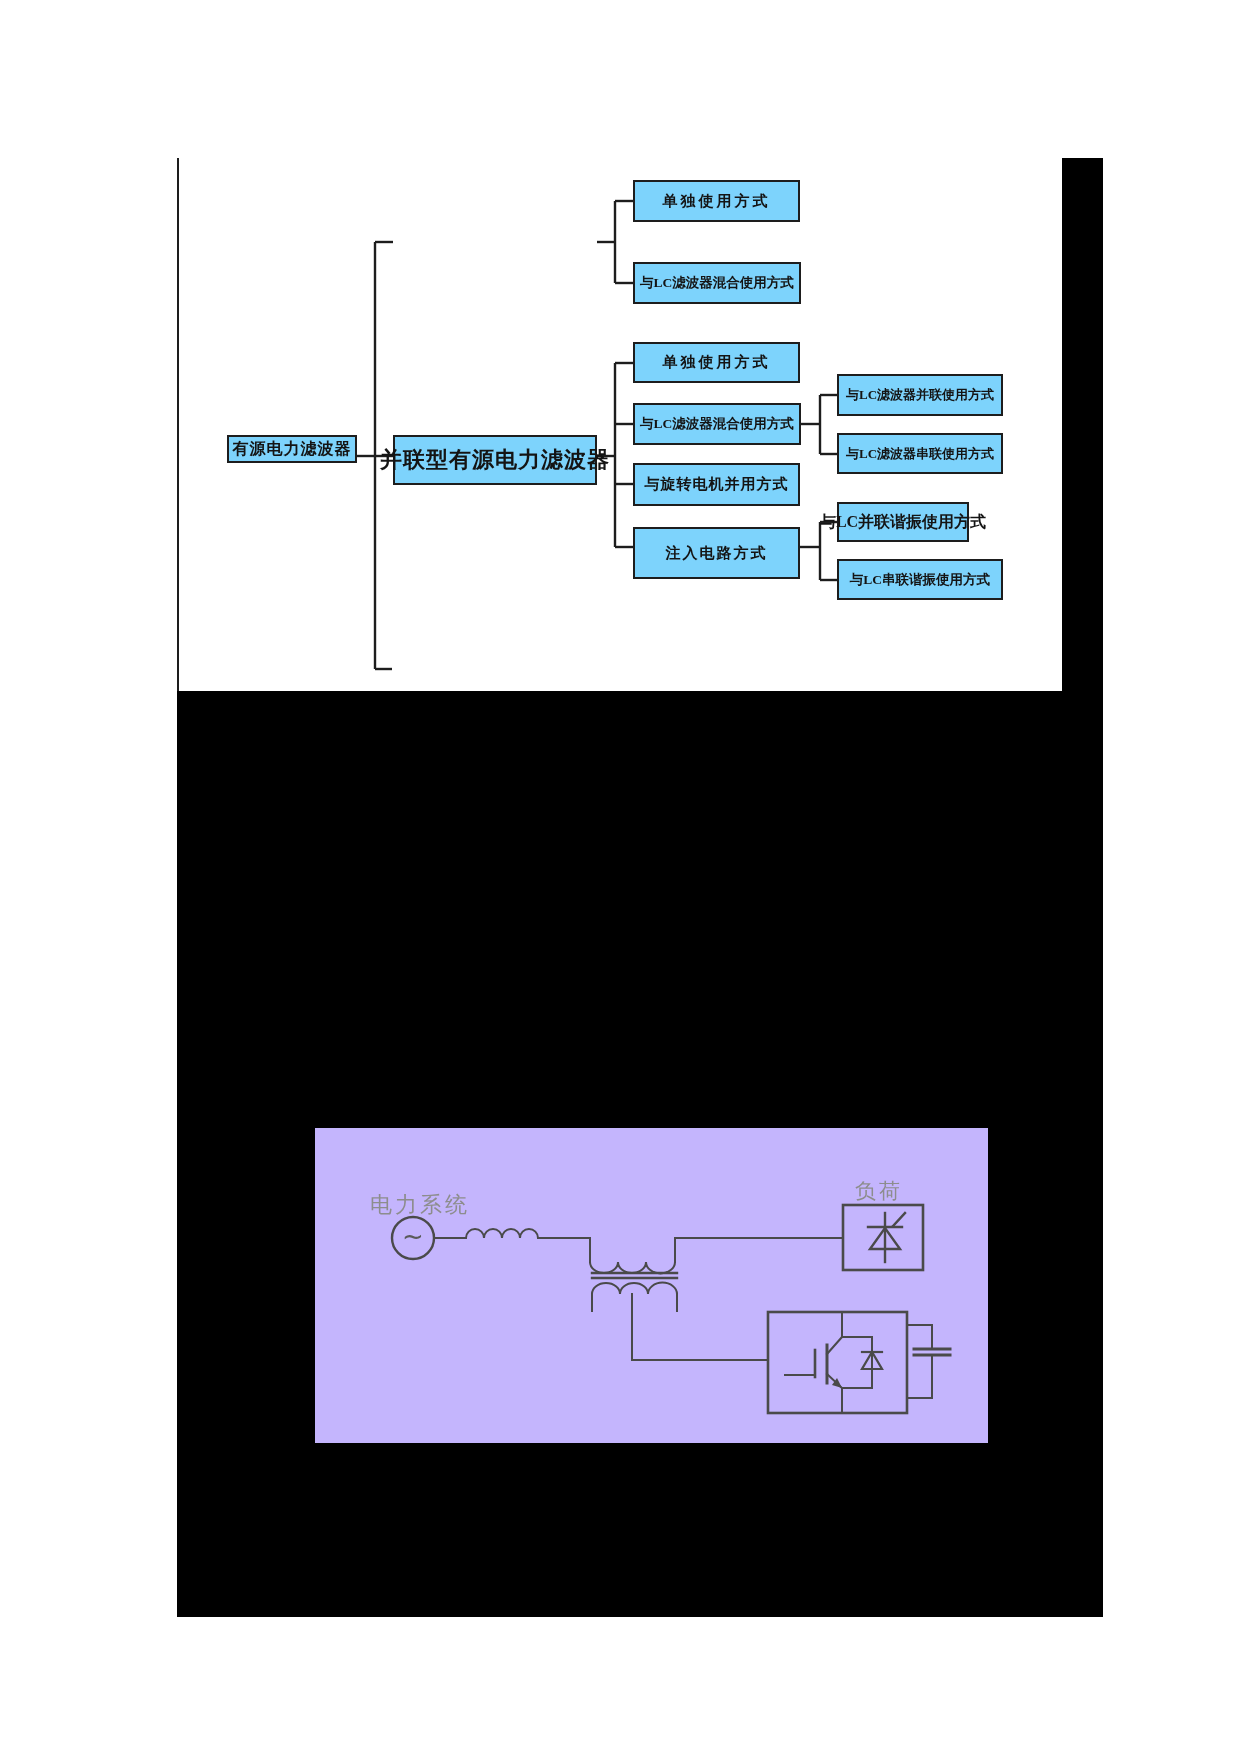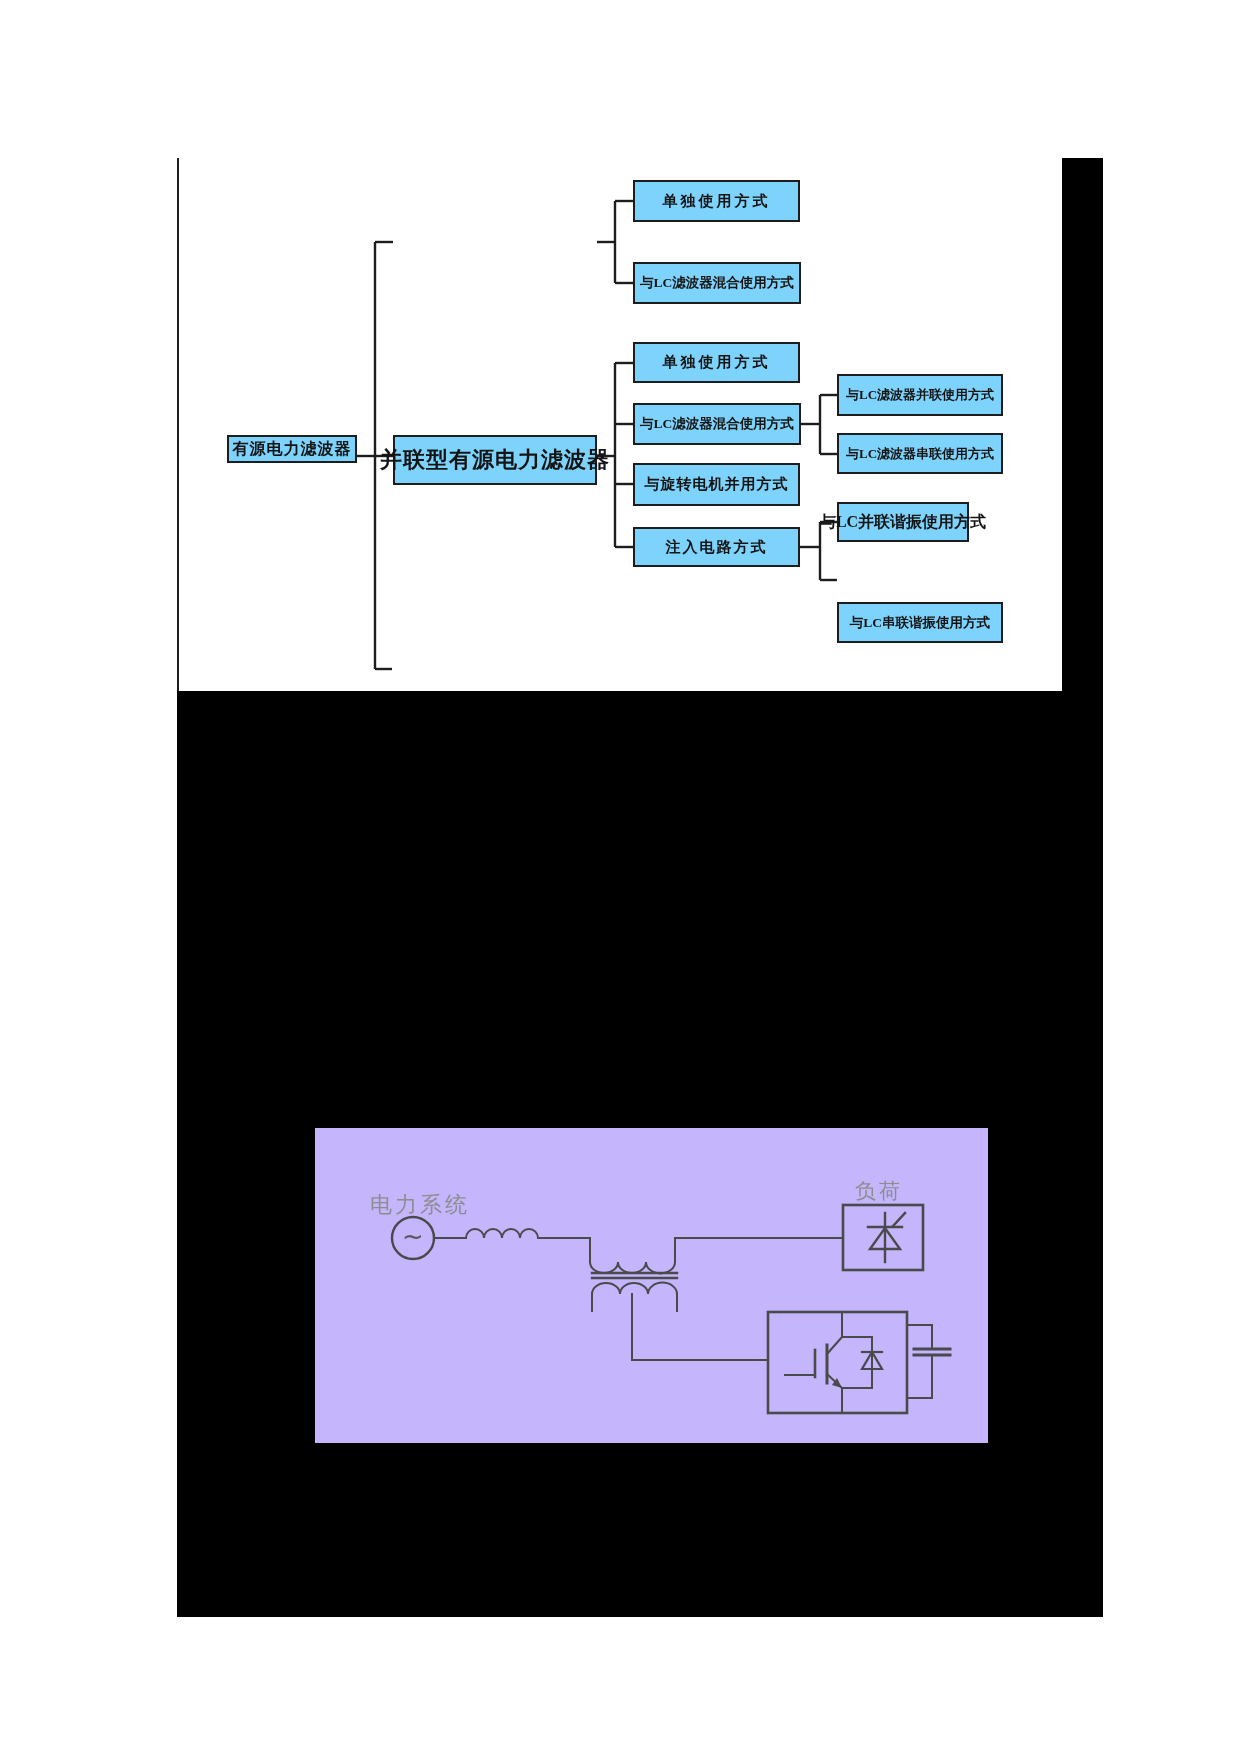"注入电路方式" div.tbox { height: 40px -> 52px }
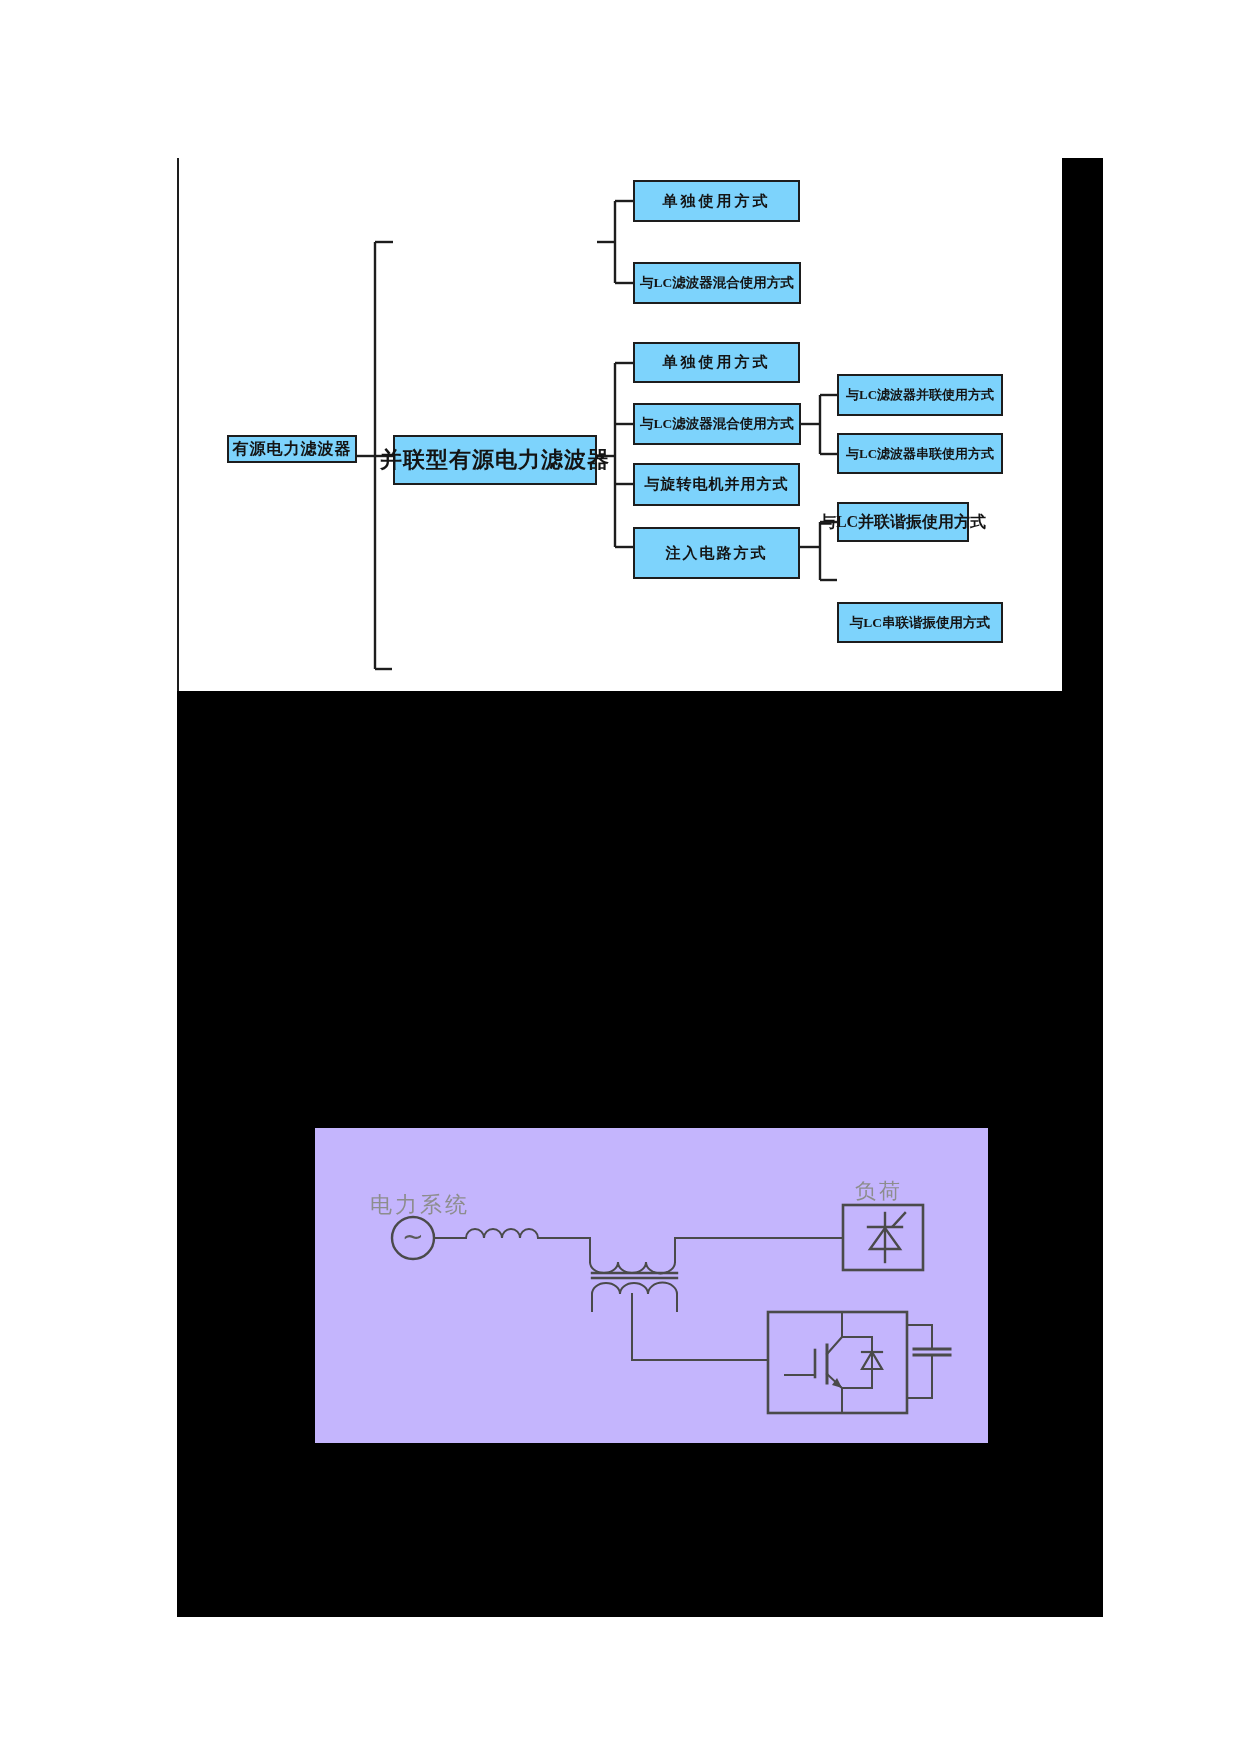"与LC串联谐振使用方式" div.tbox { margin-top: 43px -> none }
